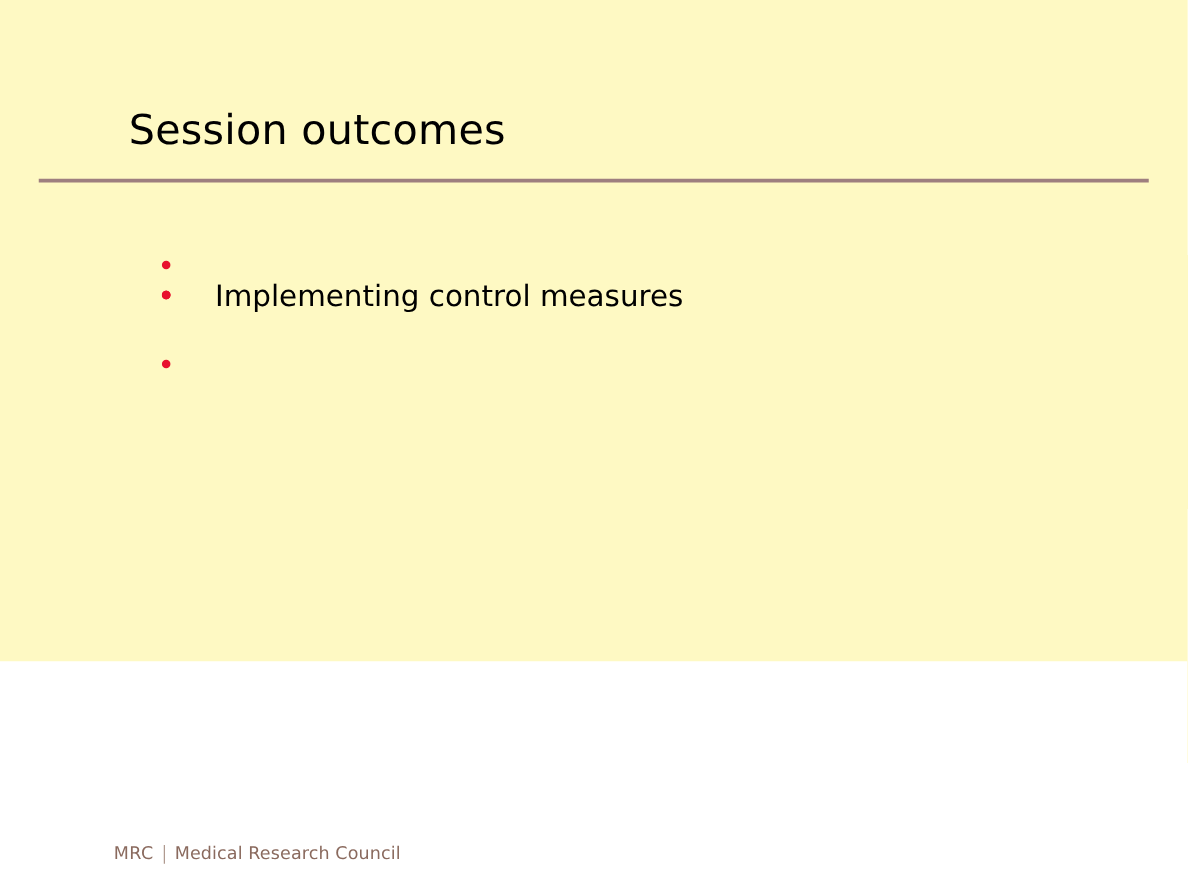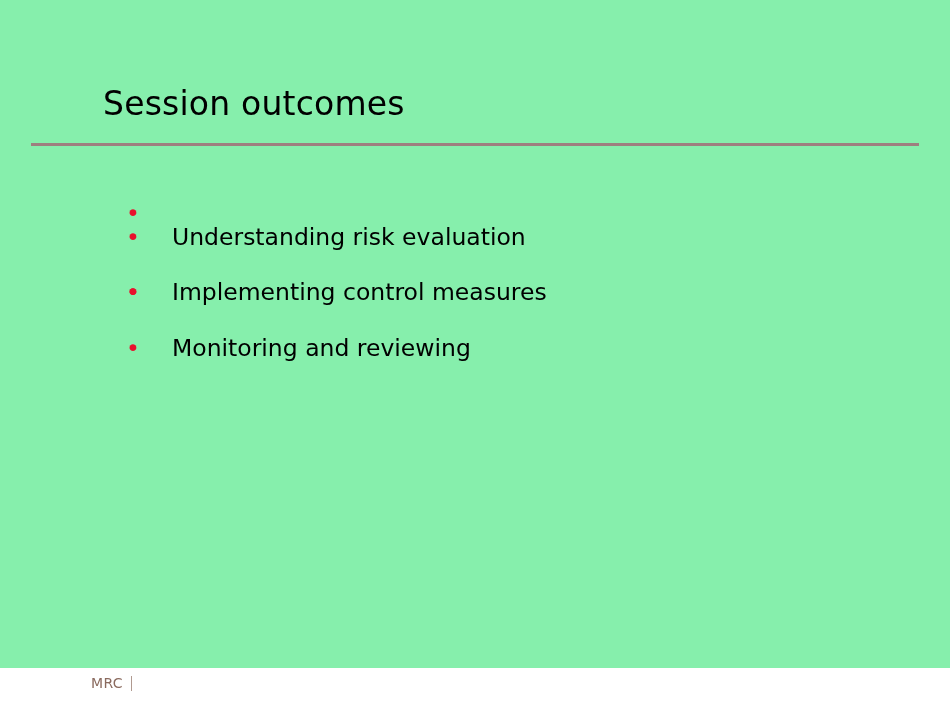"Session outcomes" .slide { background: #86efac -> #fef9c3; height: 668px -> 529px }
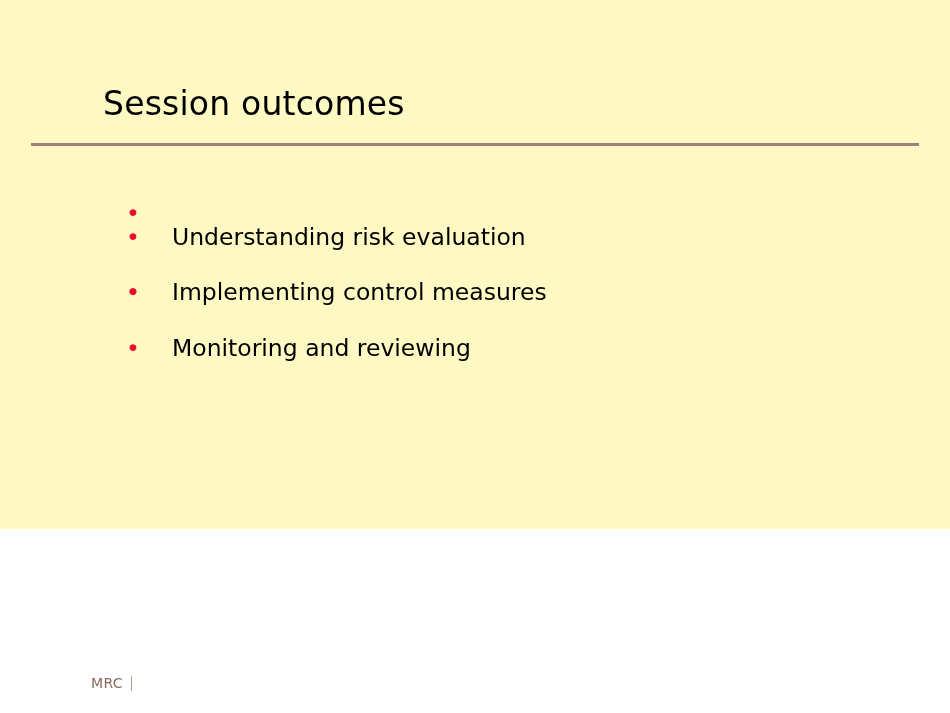"Understanding risk evaluation" span { html: <span>Understanding risk evaluation</span> -> none }
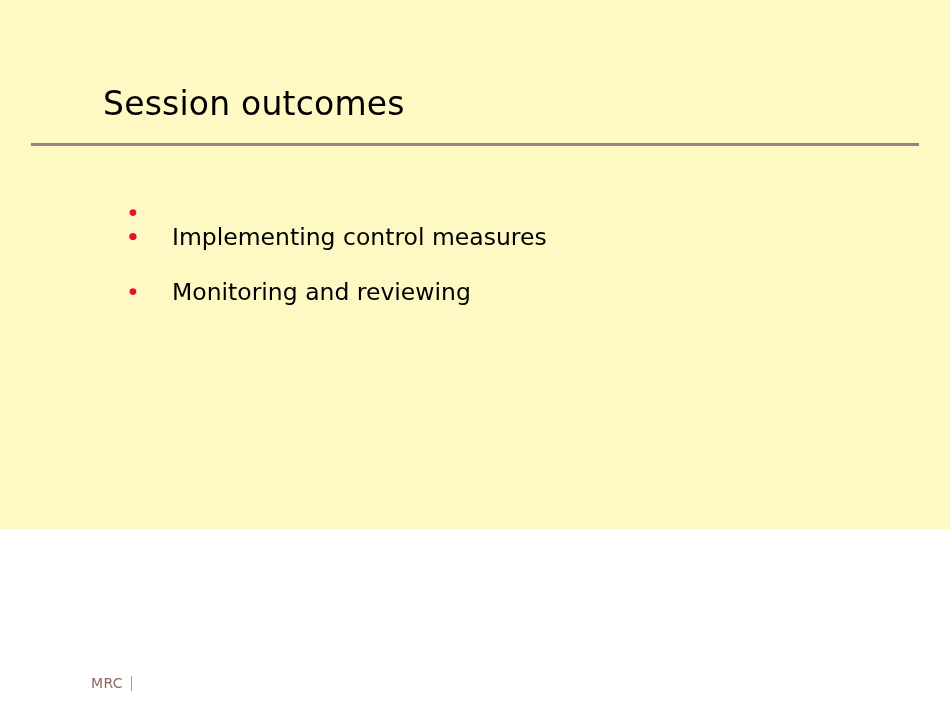"Monitoring and reviewing" span { html: <span>Monitoring and reviewing</span> -> none }
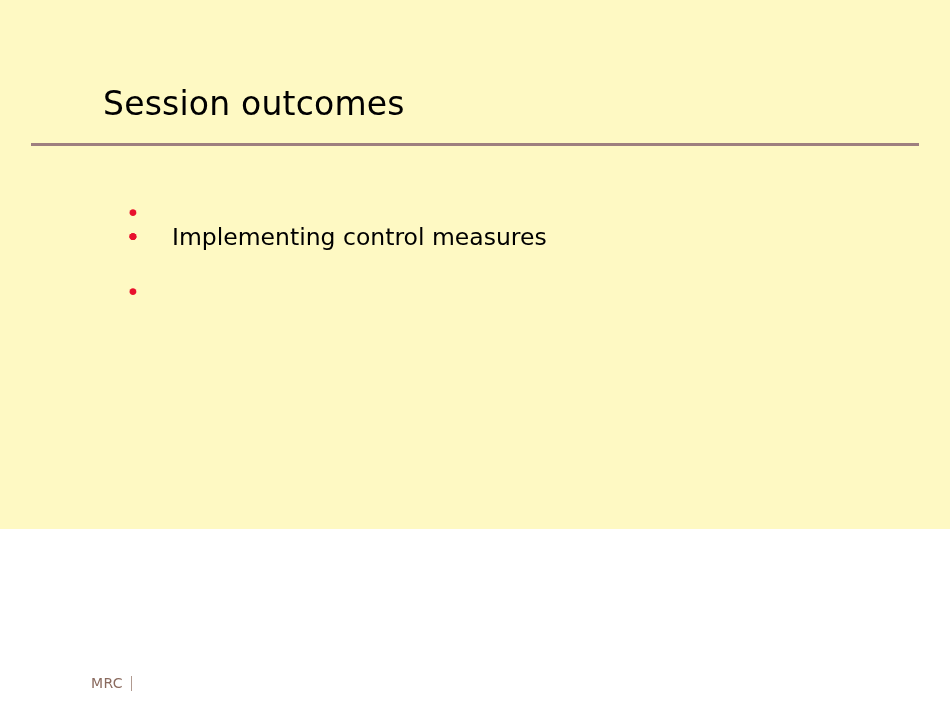"Medical Research Council" span.logo-text { html: none -> <span>Medical Research Council</span> }
